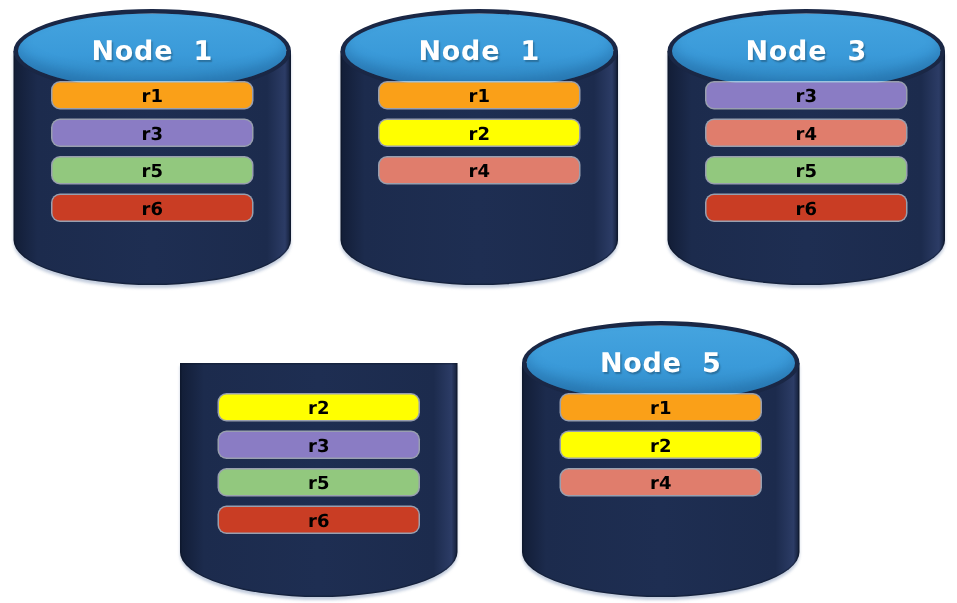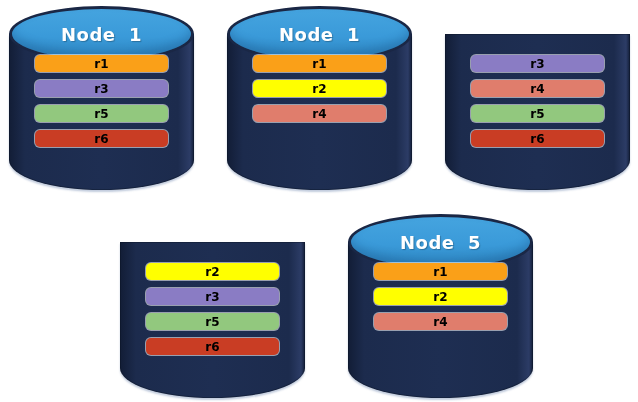"Node 3" div.cyl-top { html: none -> <div> <span>Node 3</span> </div> }
